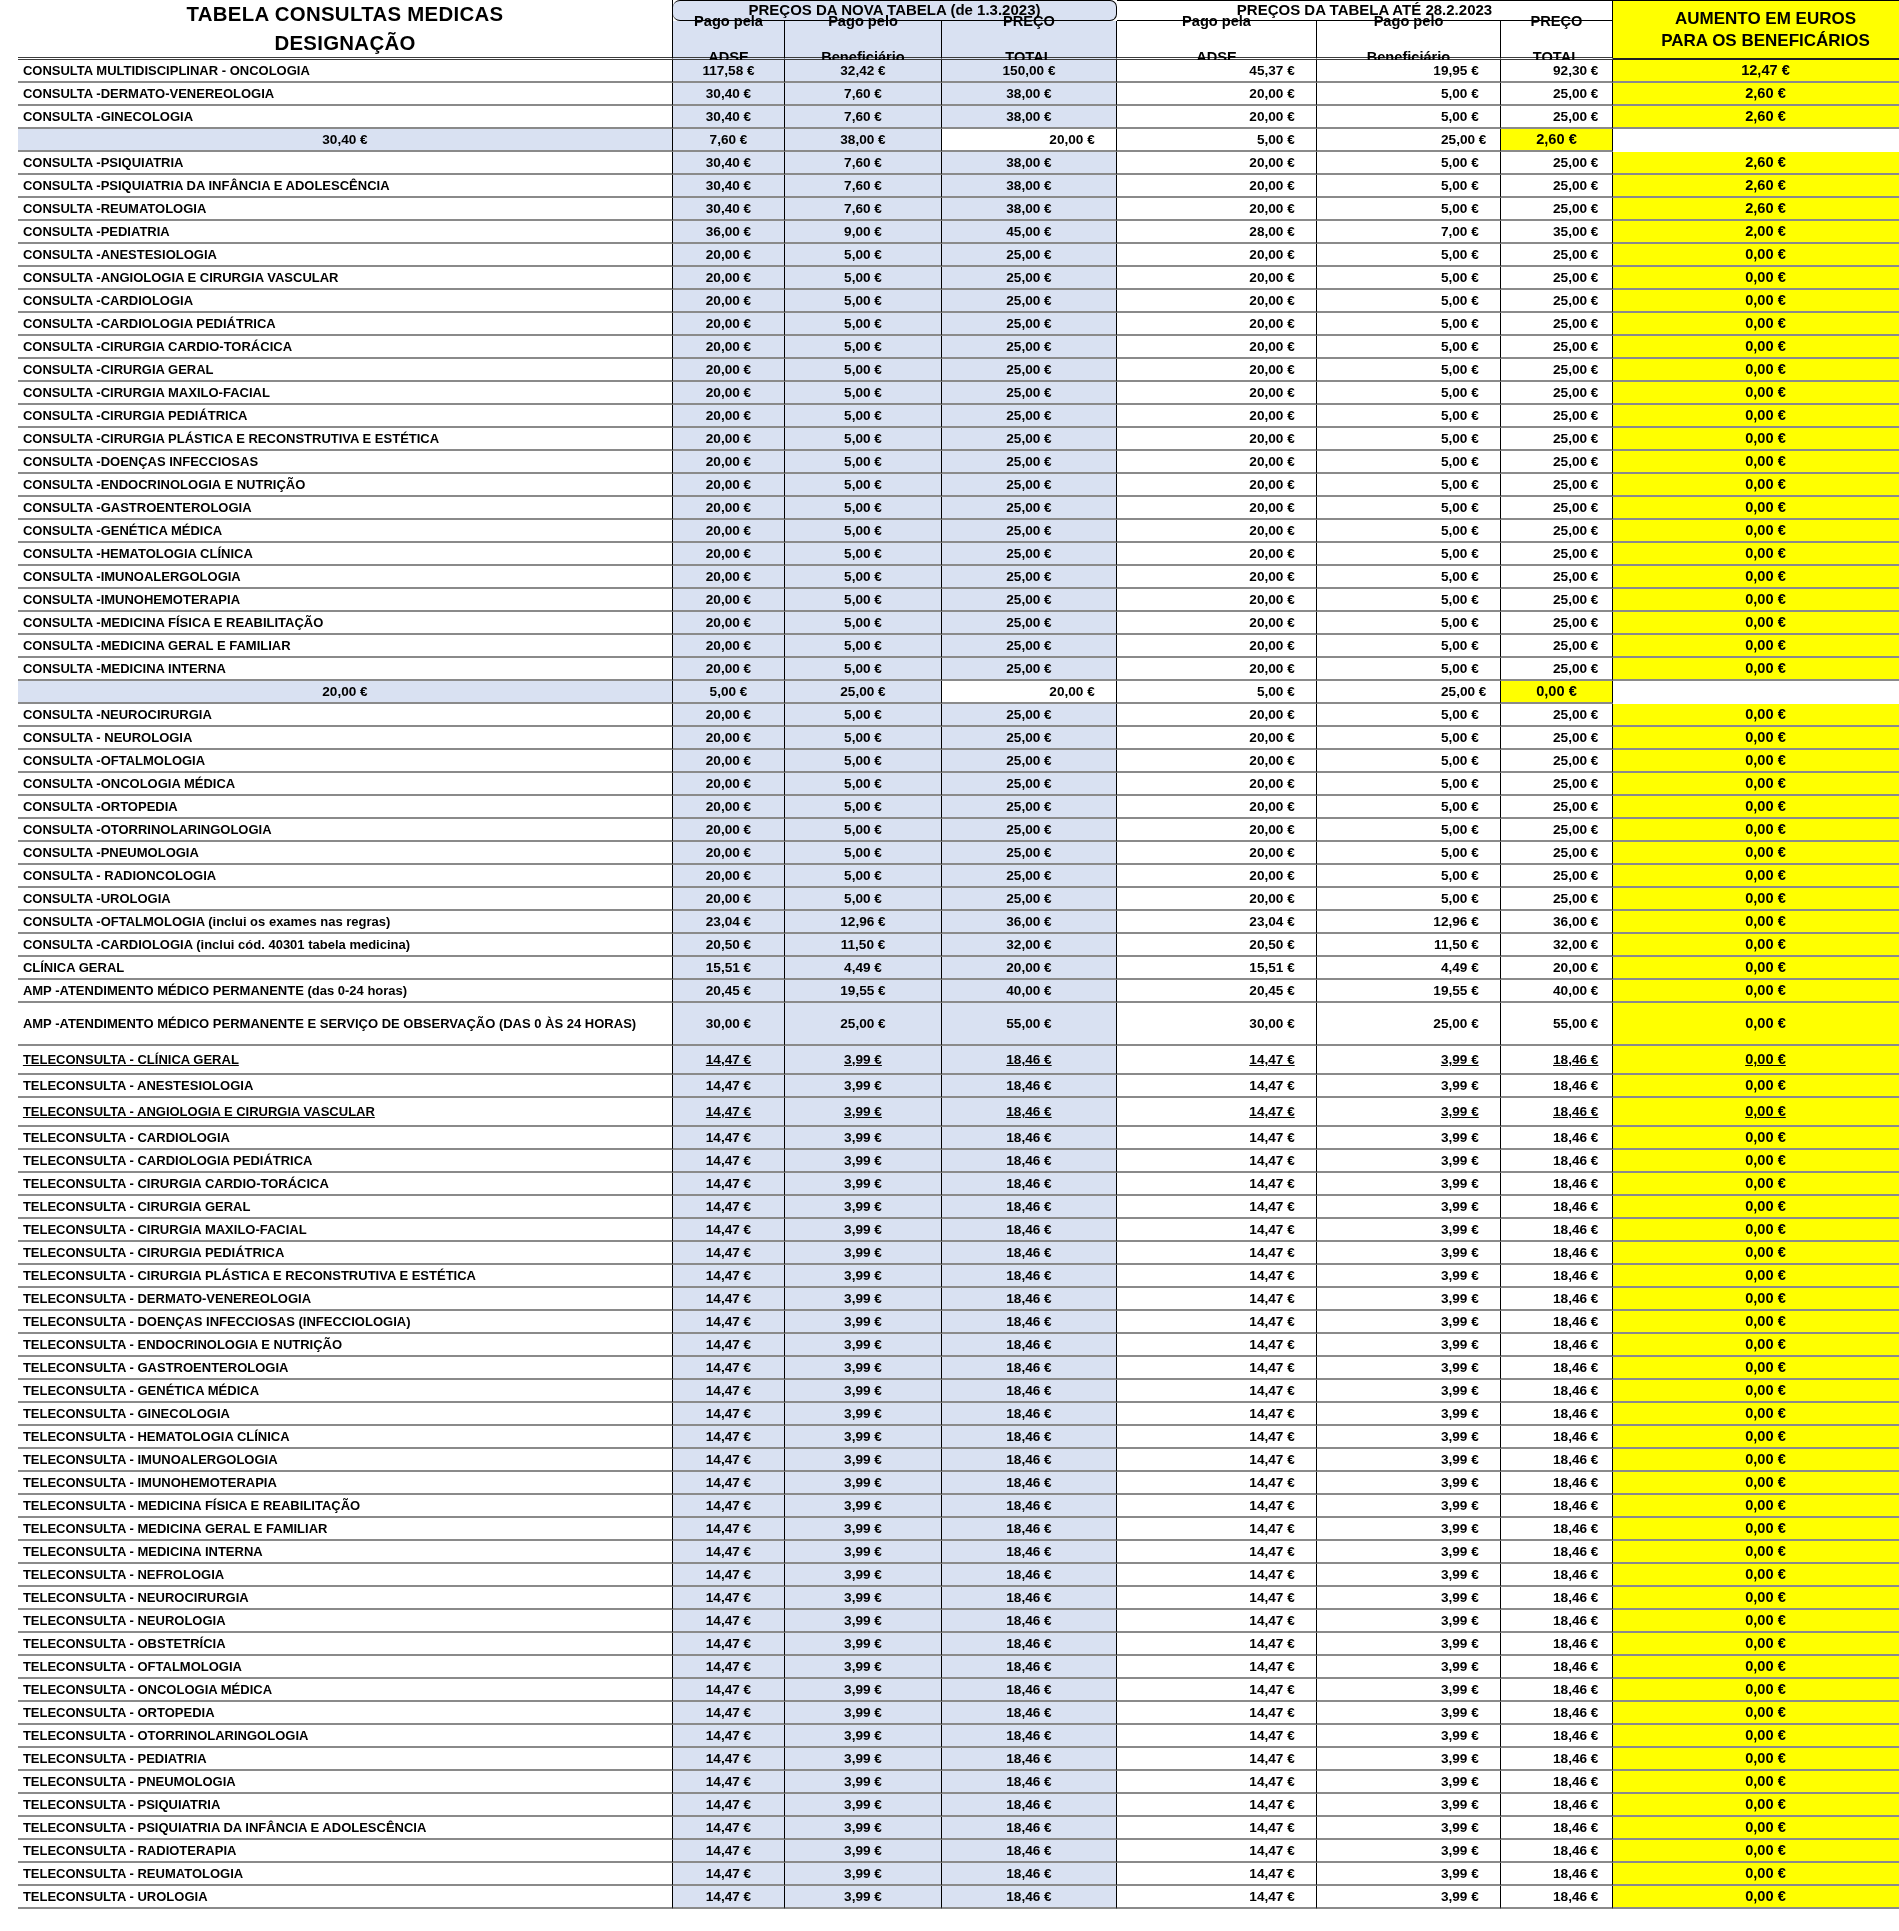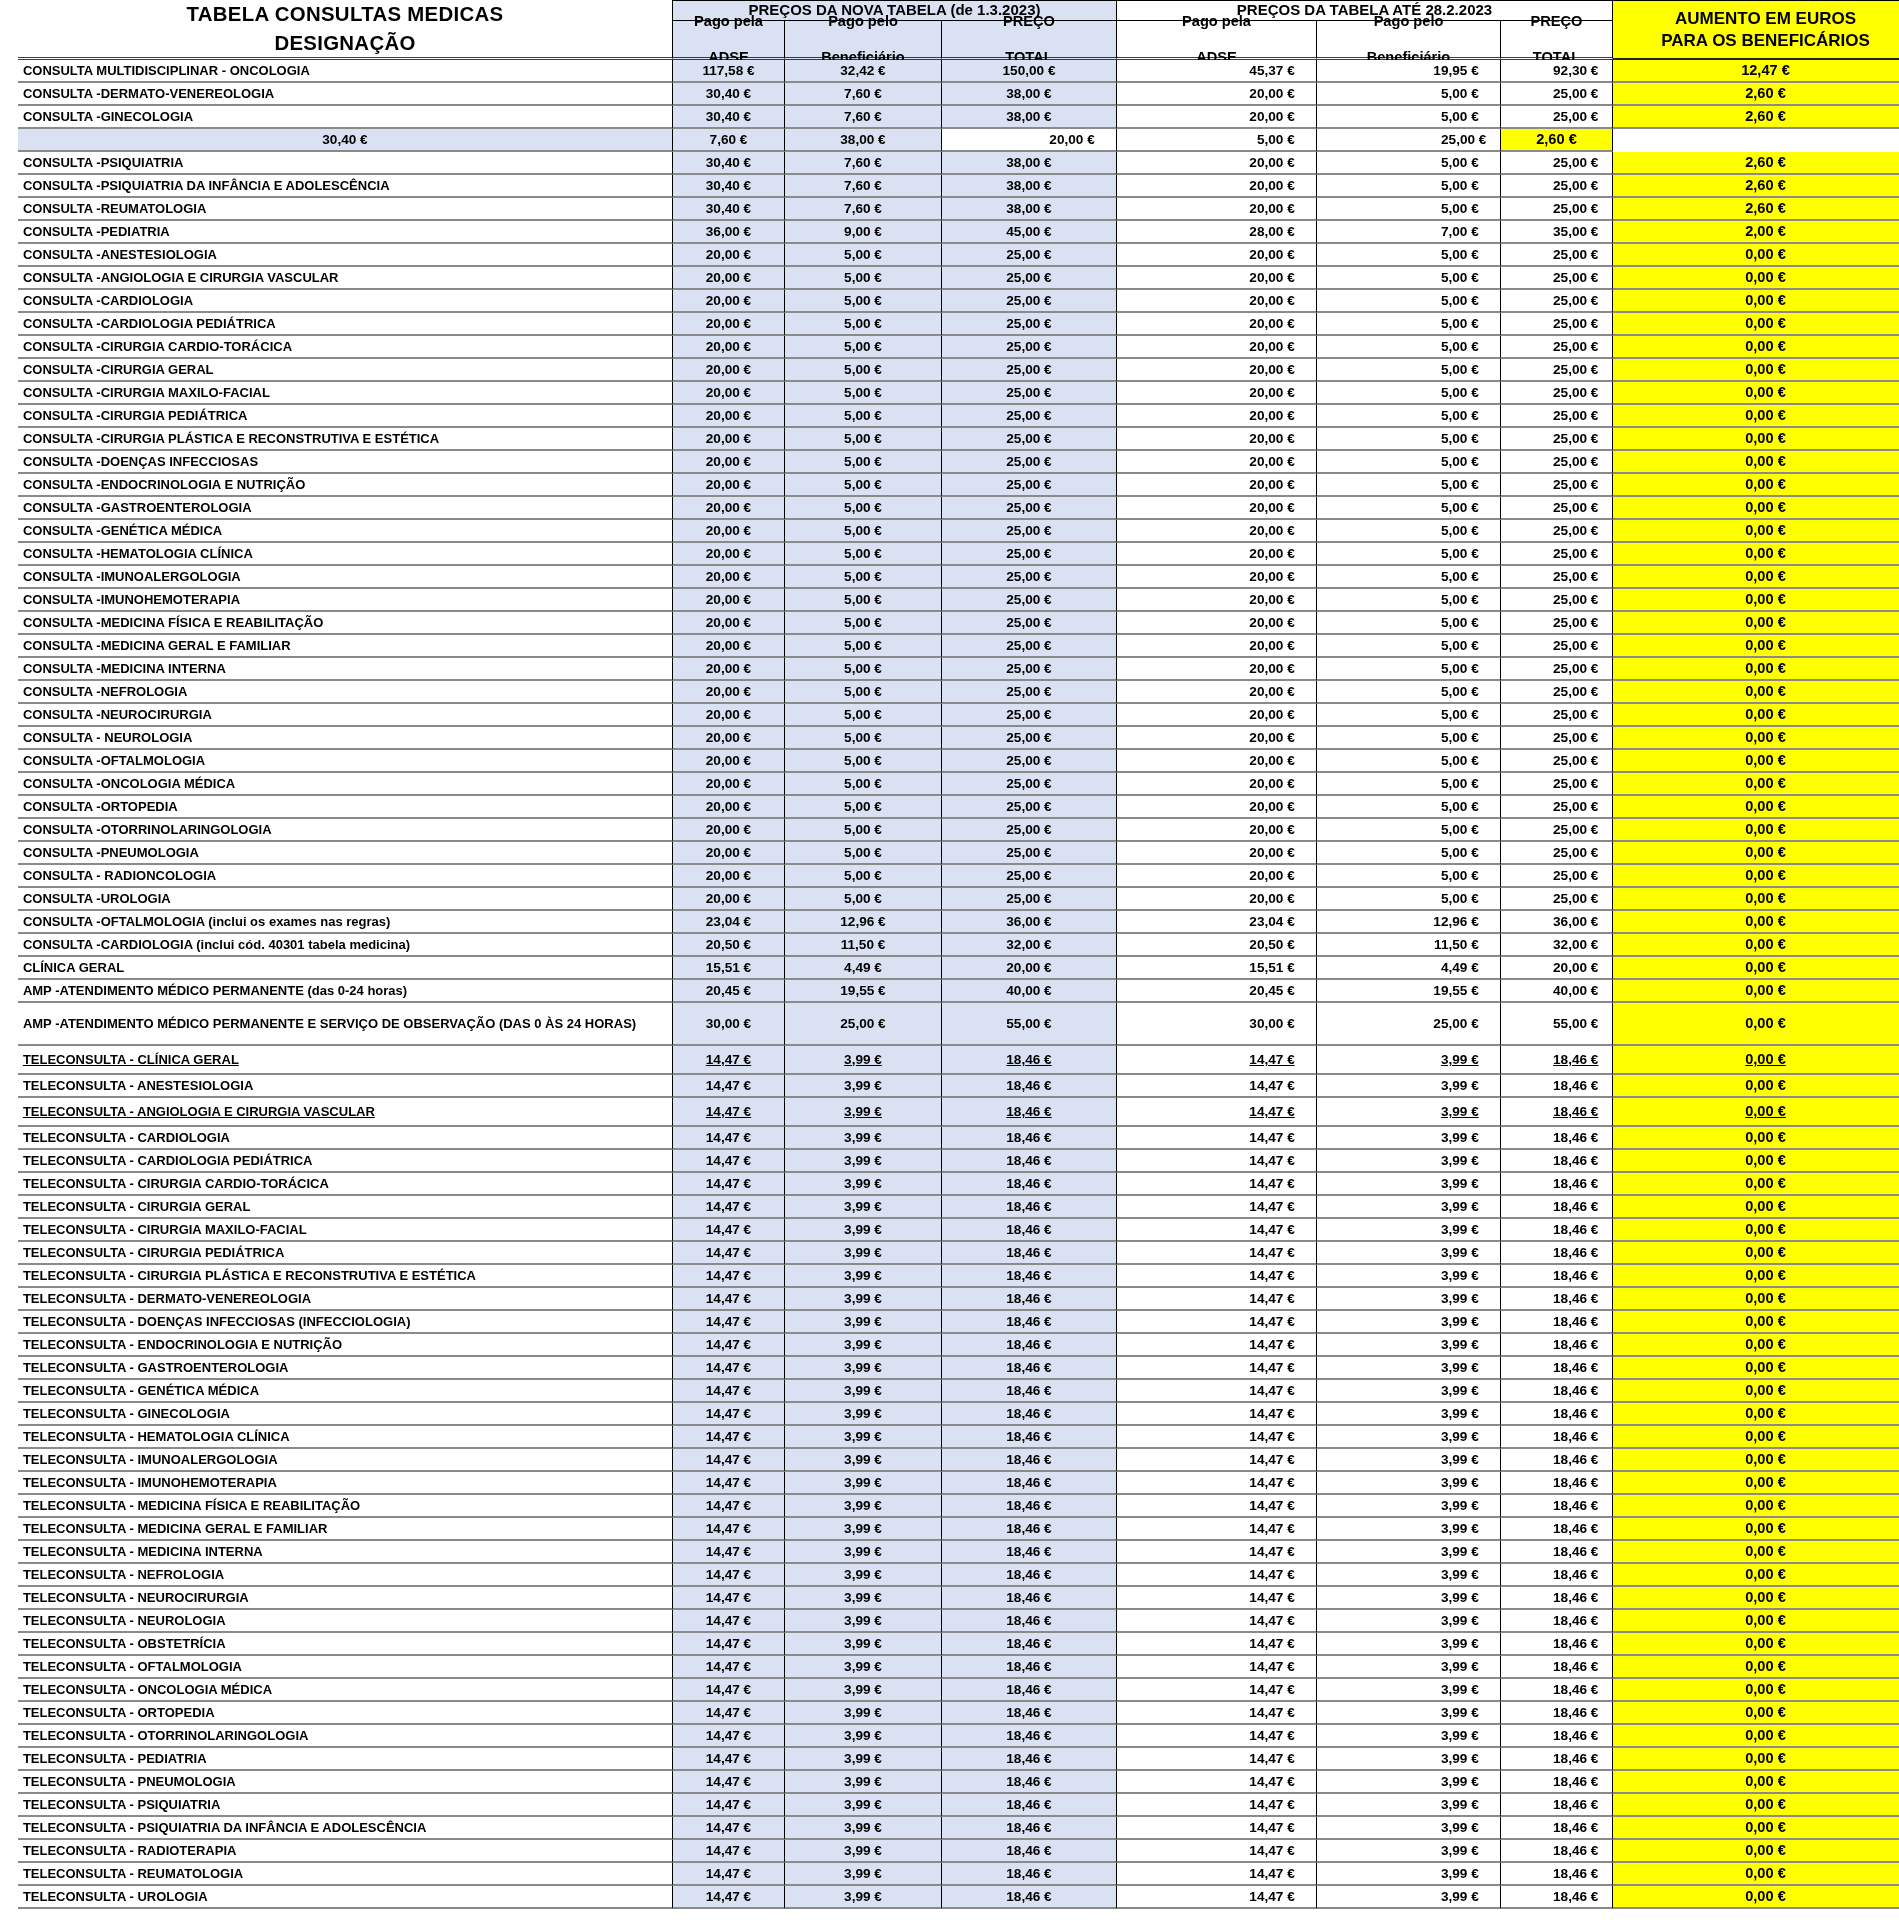"PREÇOS DA NOVA TABELA (de" .hdr-group-new { border-radius: none -> 7px }
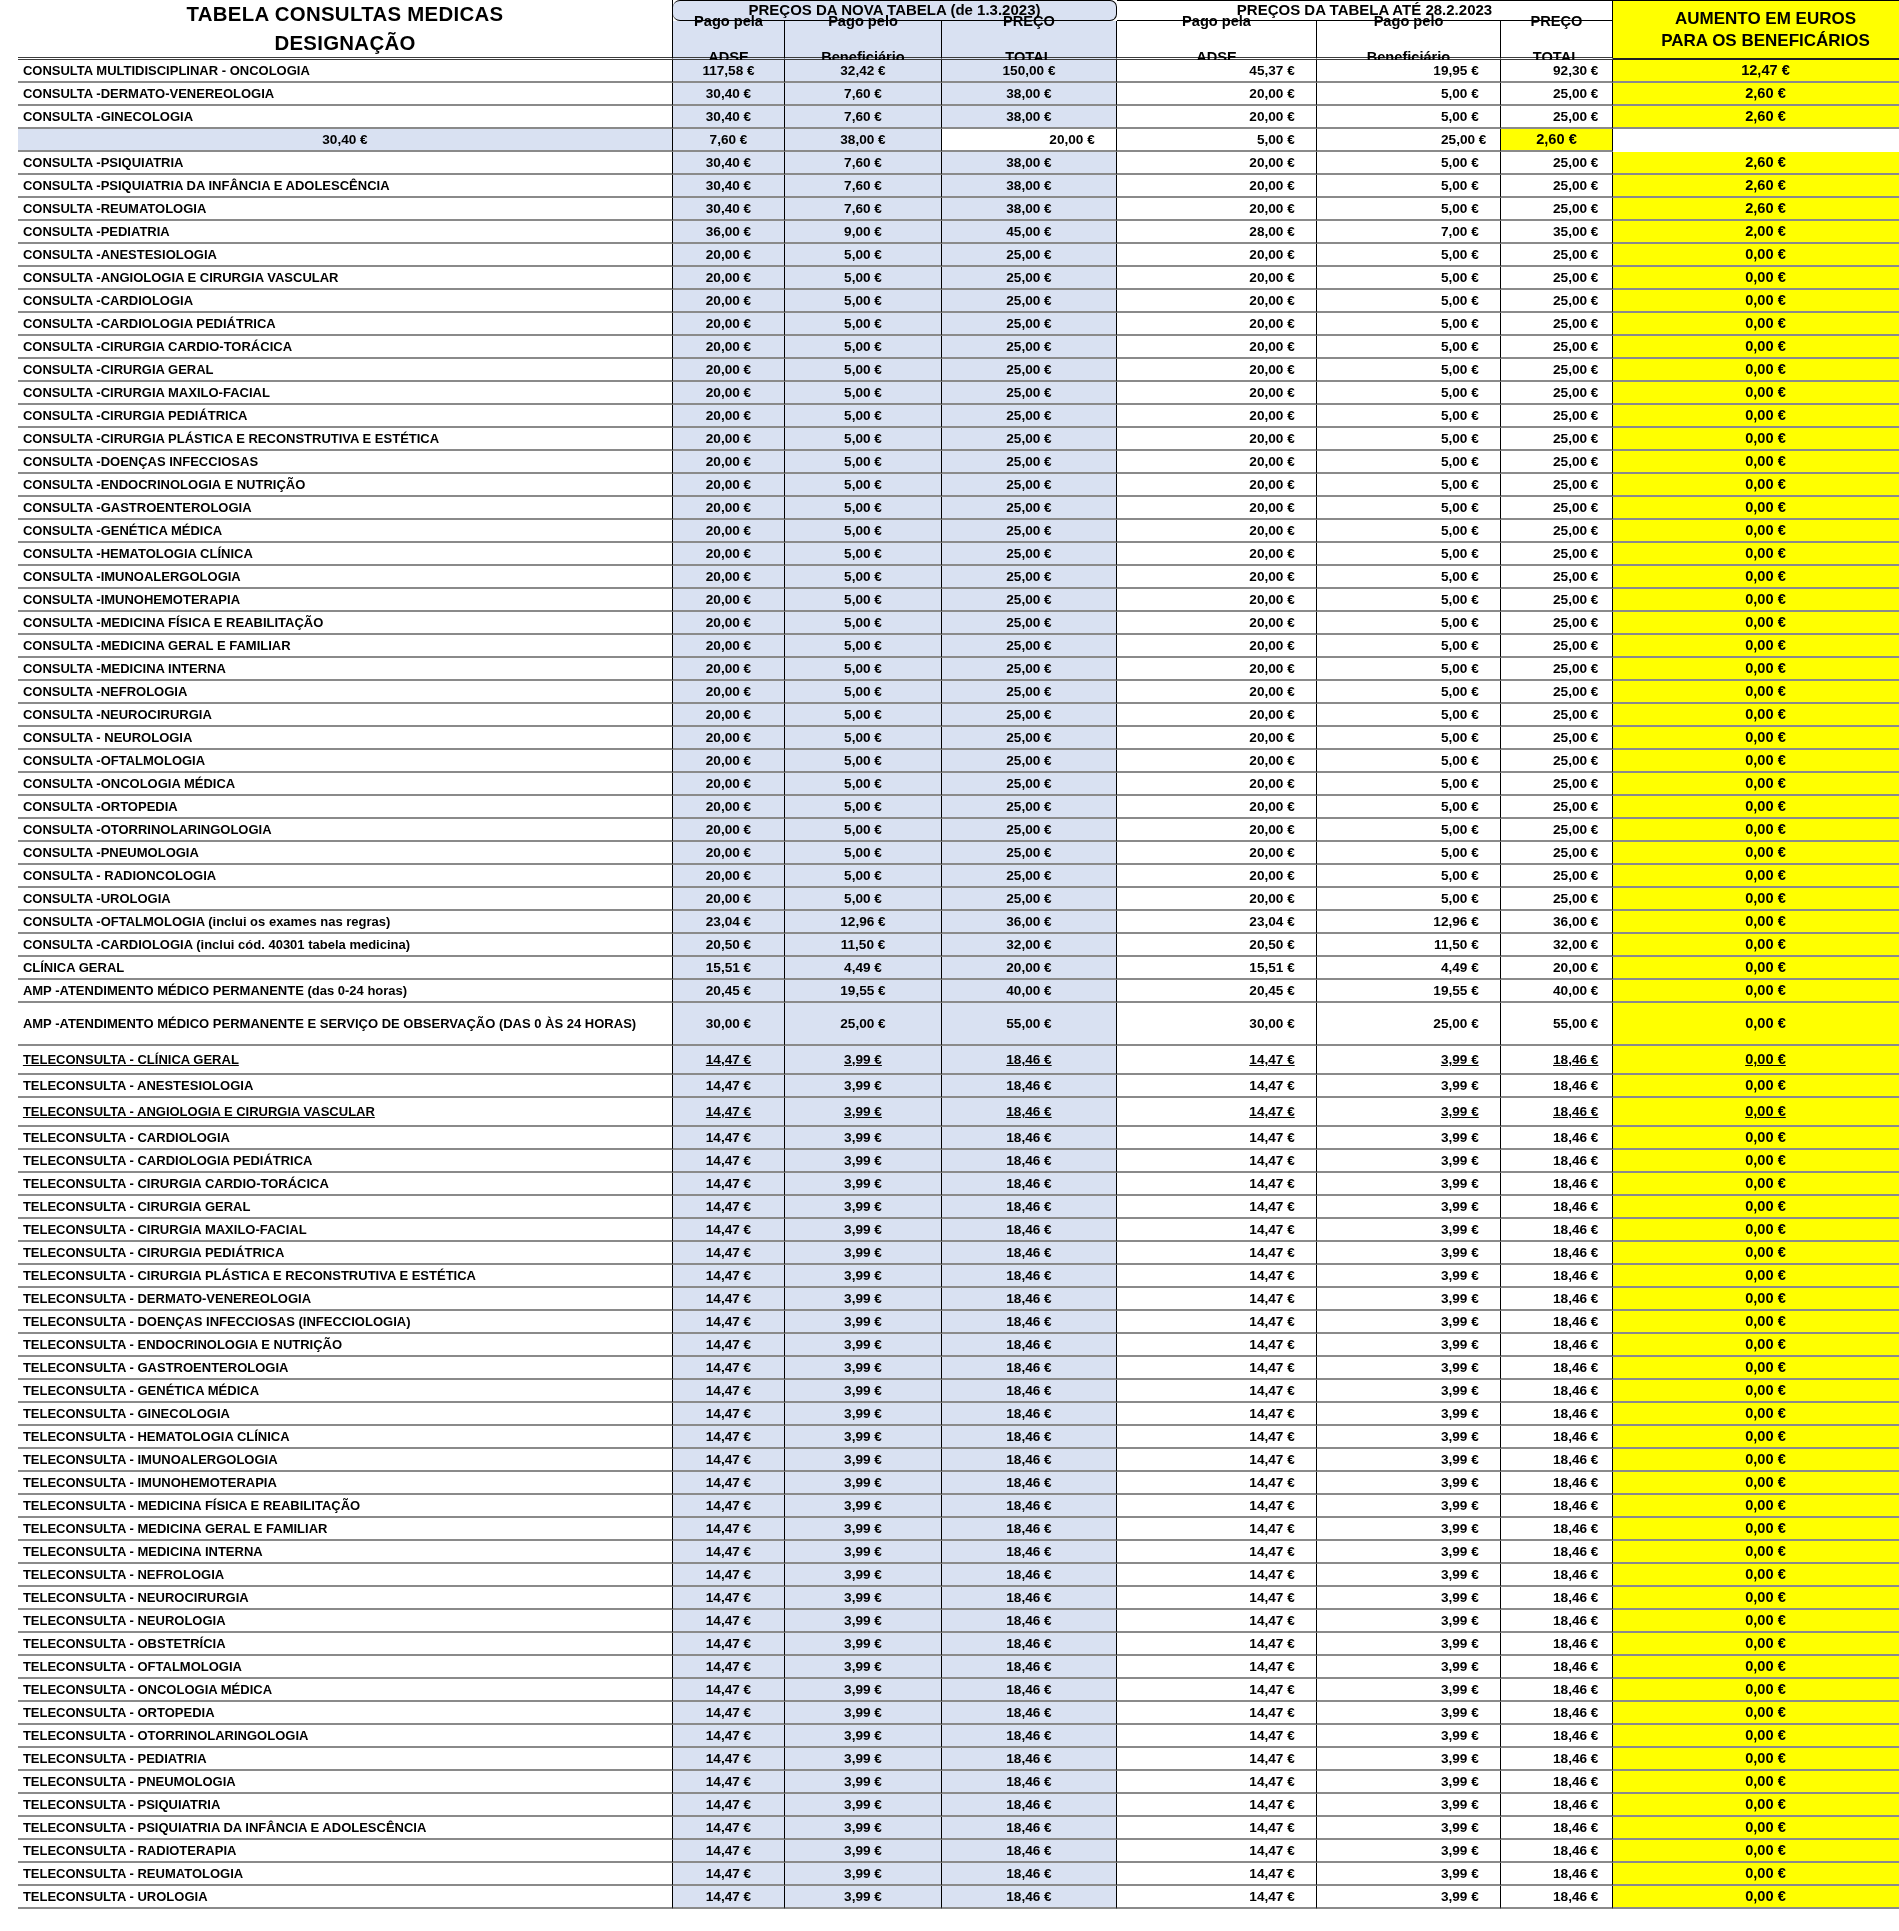"CONSULTA -NEFROLOGIA" div.c { html: <div>CONSULTA -NEFROLOGIA</div> -> none }
